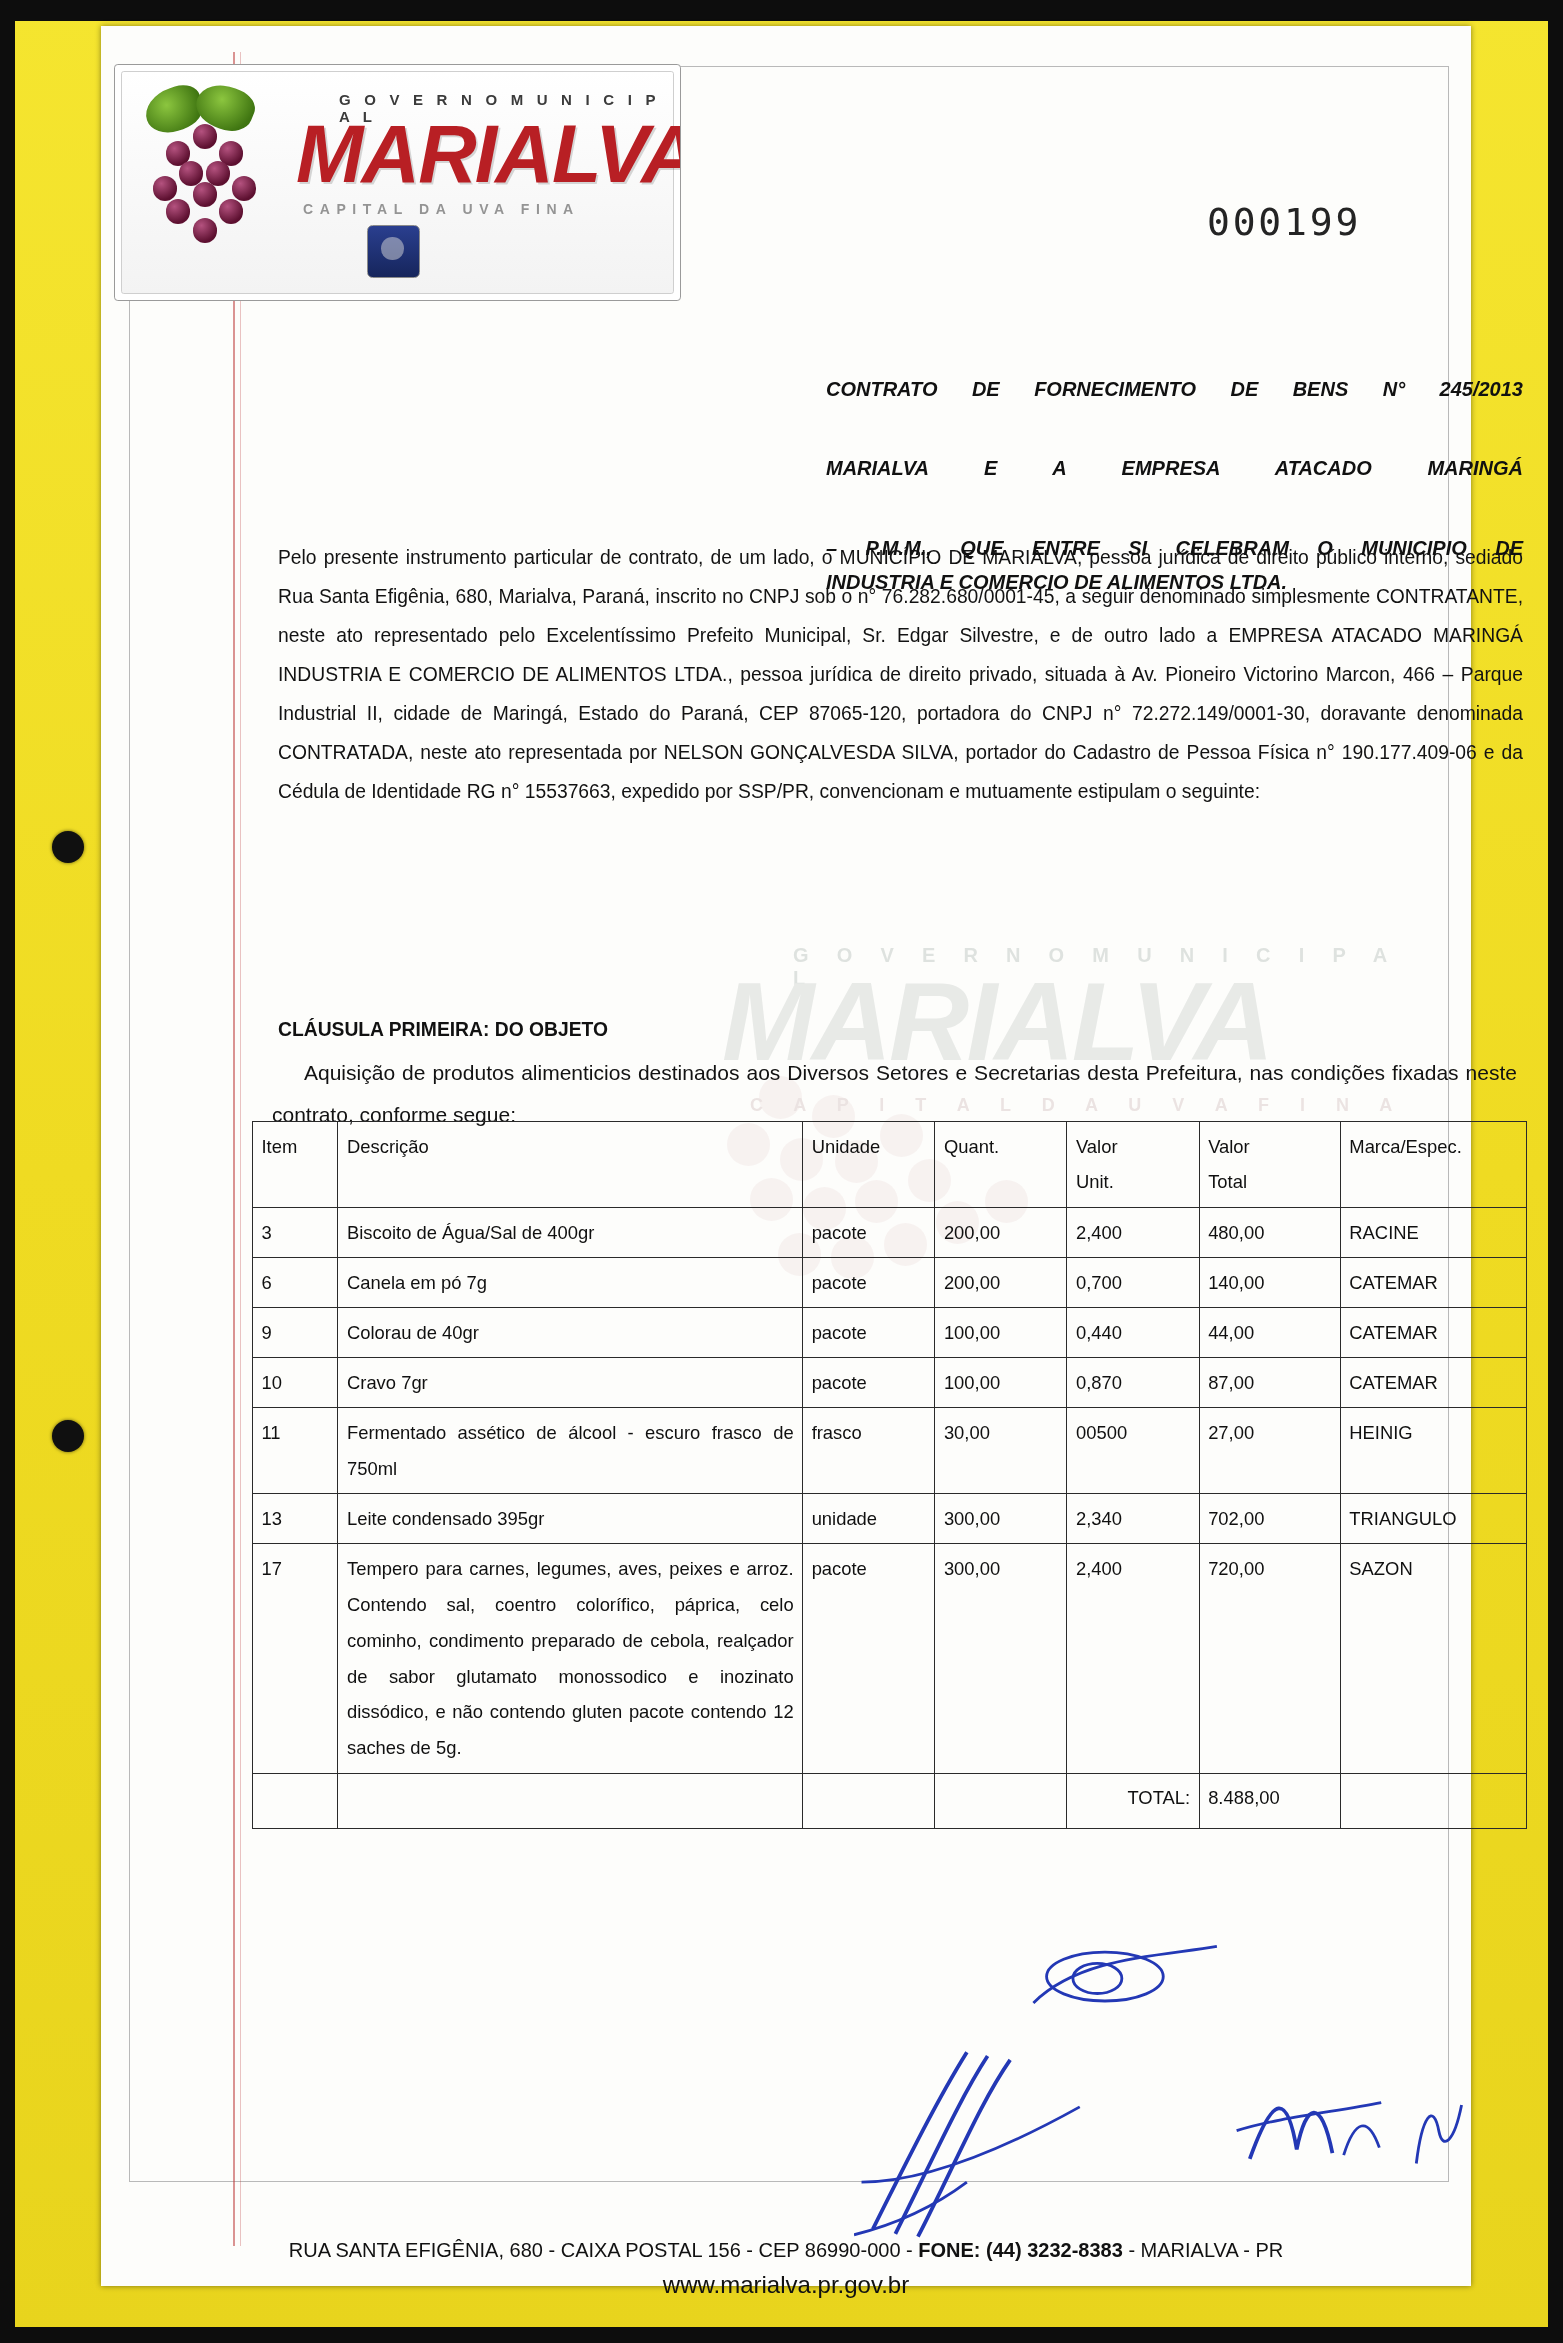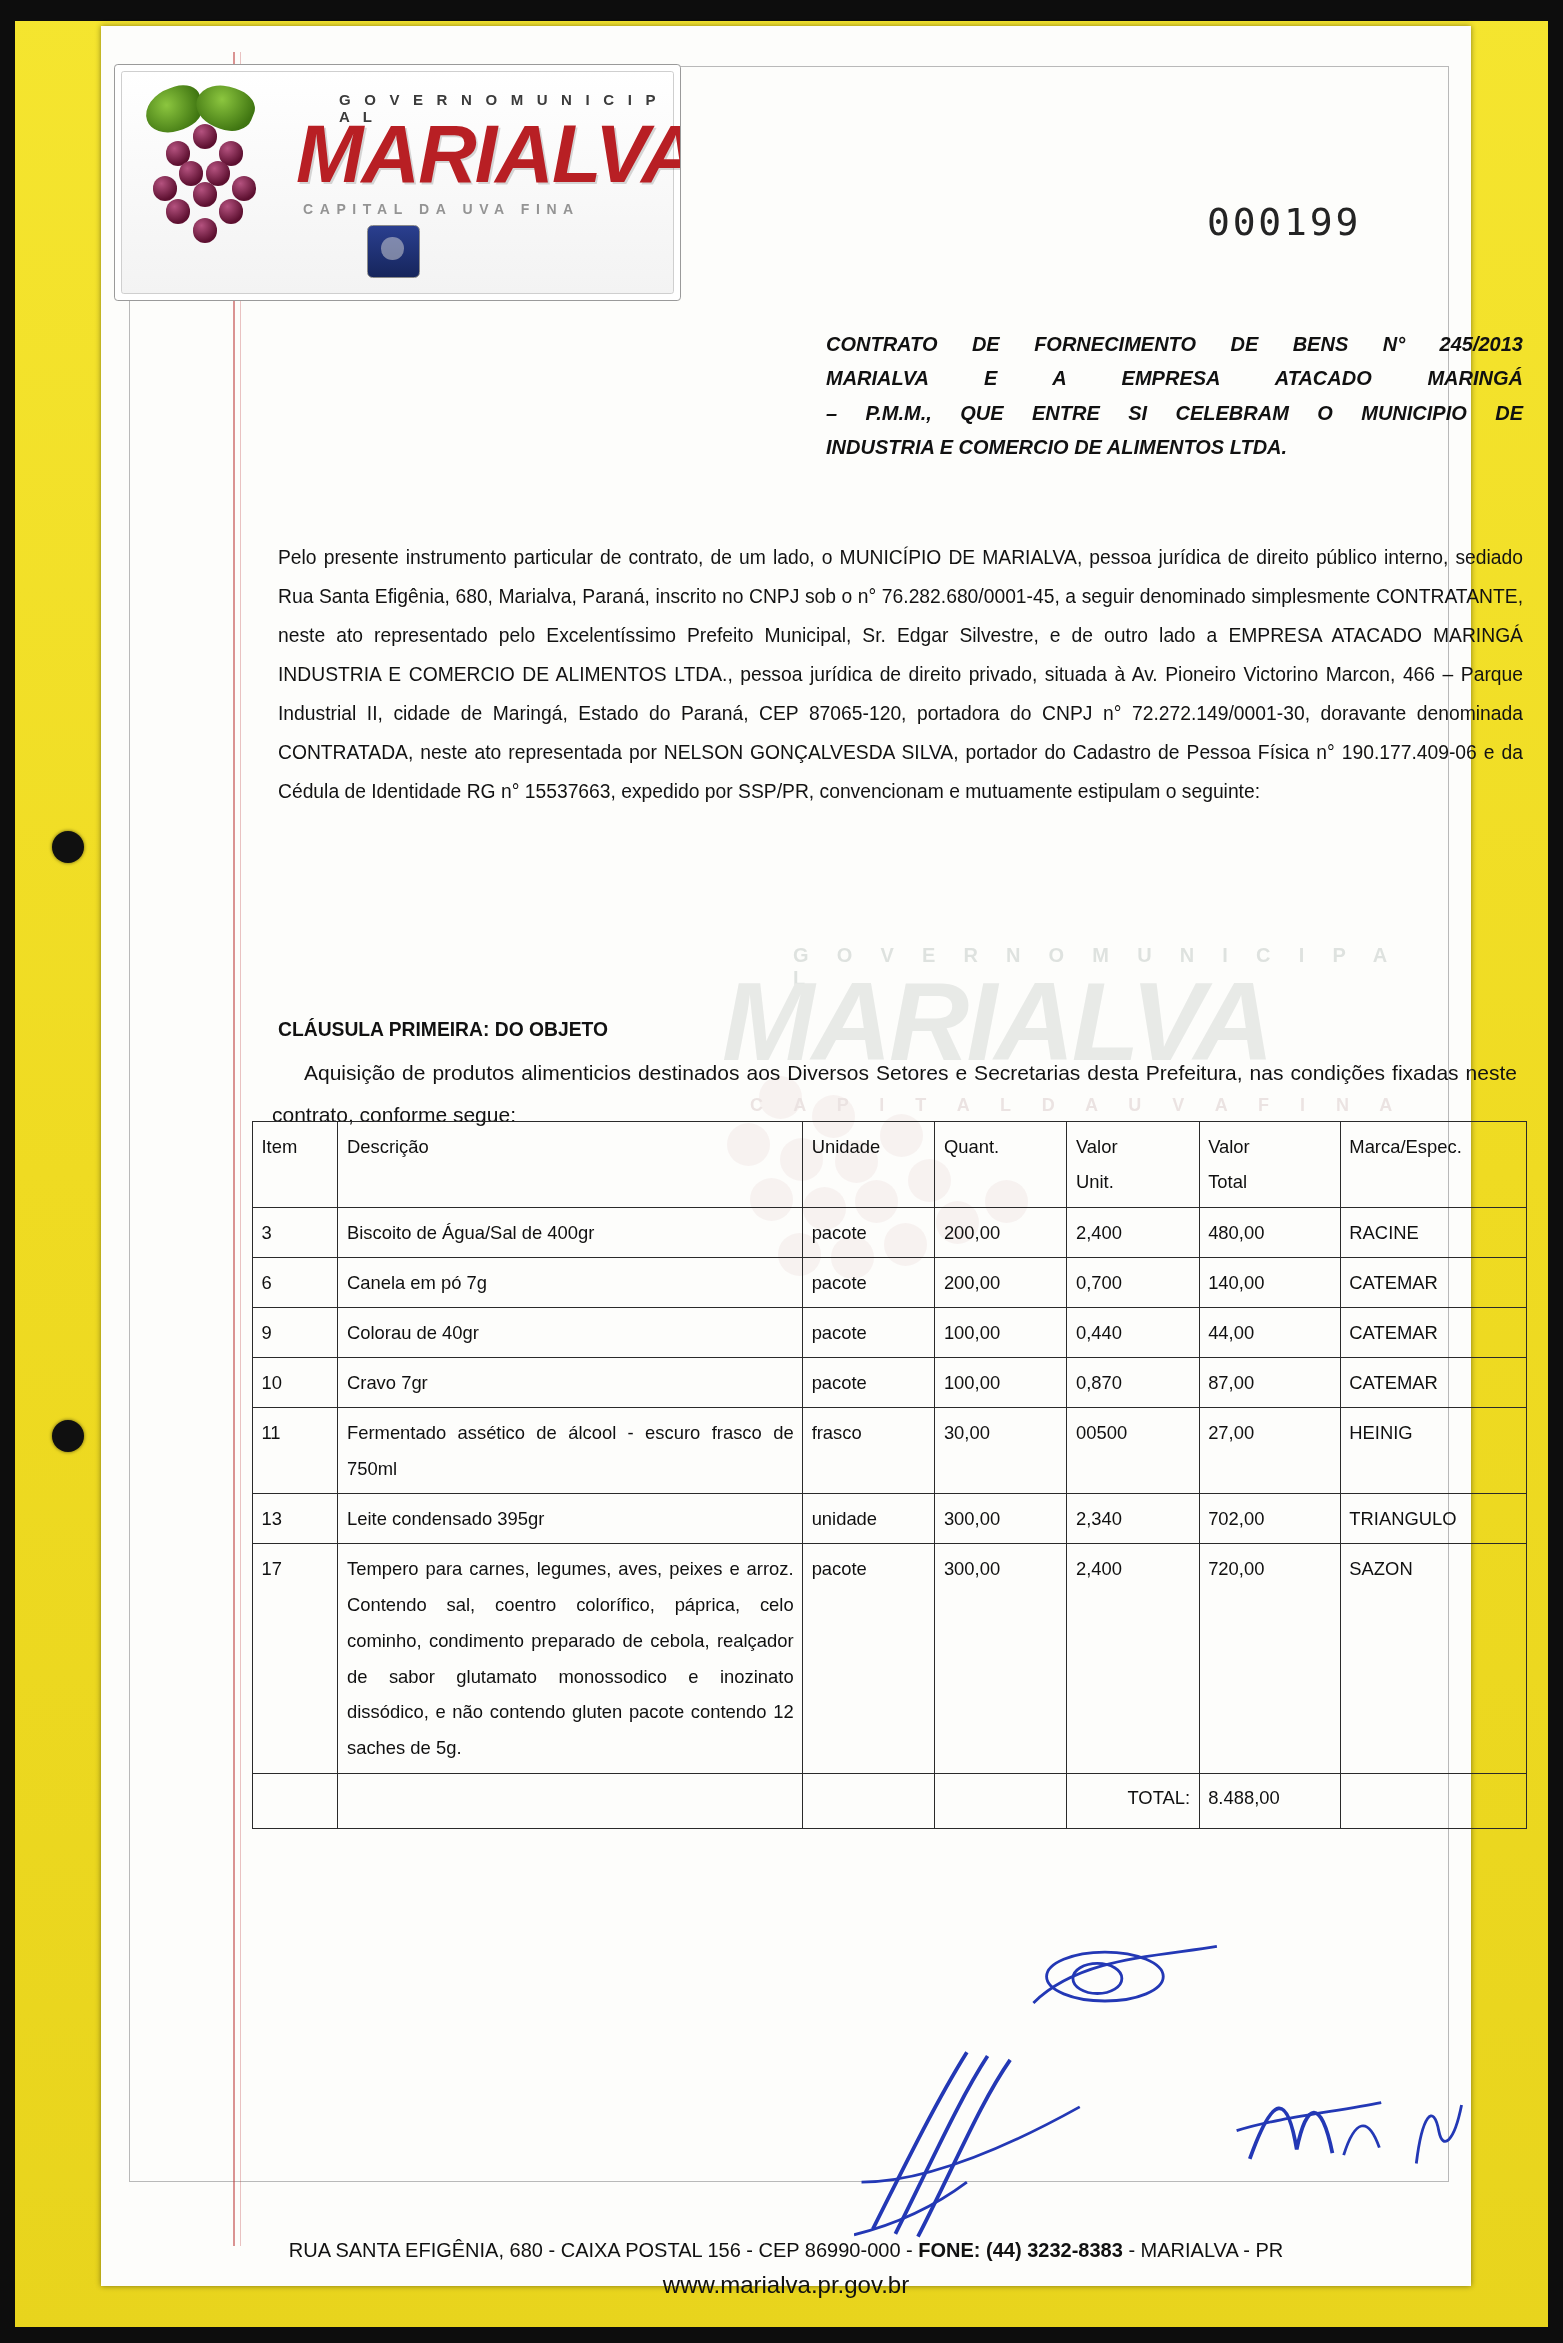"CONTRATO DE FORNECIMENTO DE BENS" .title-block .ln.j { margin-top: none -> 45px }
